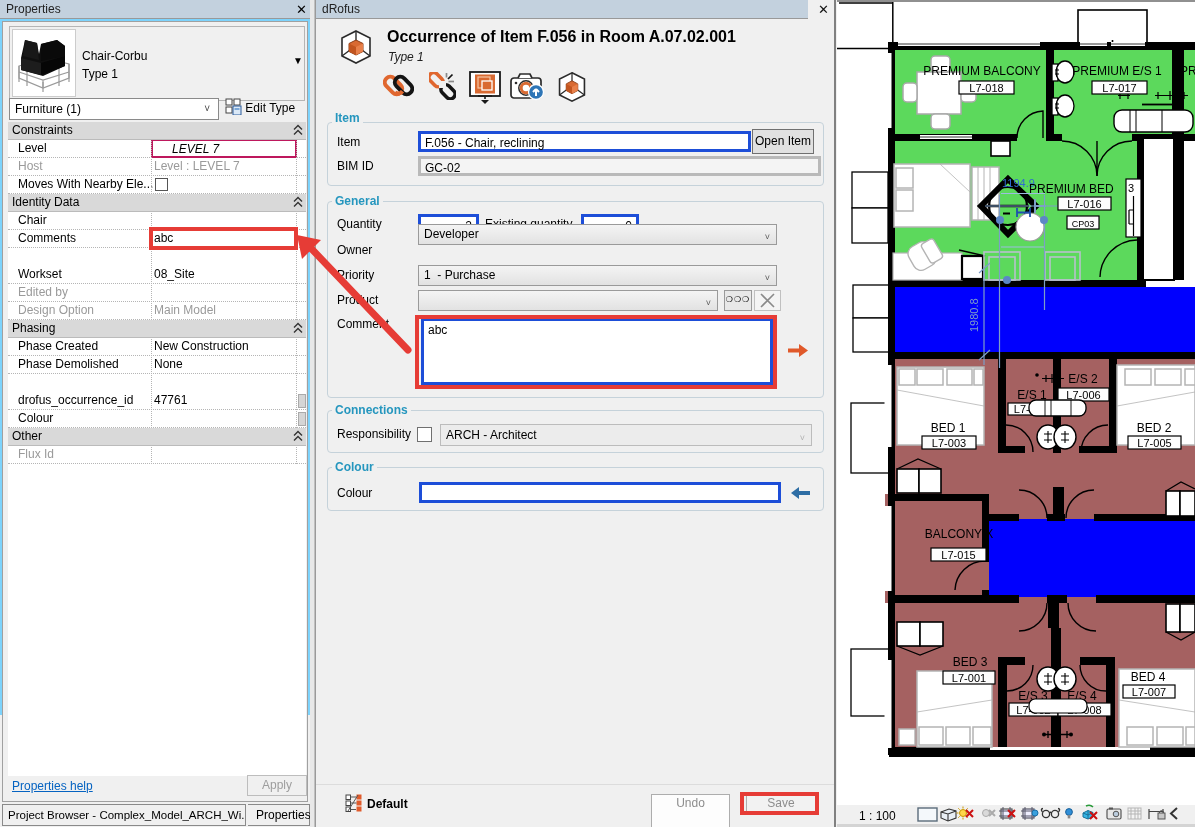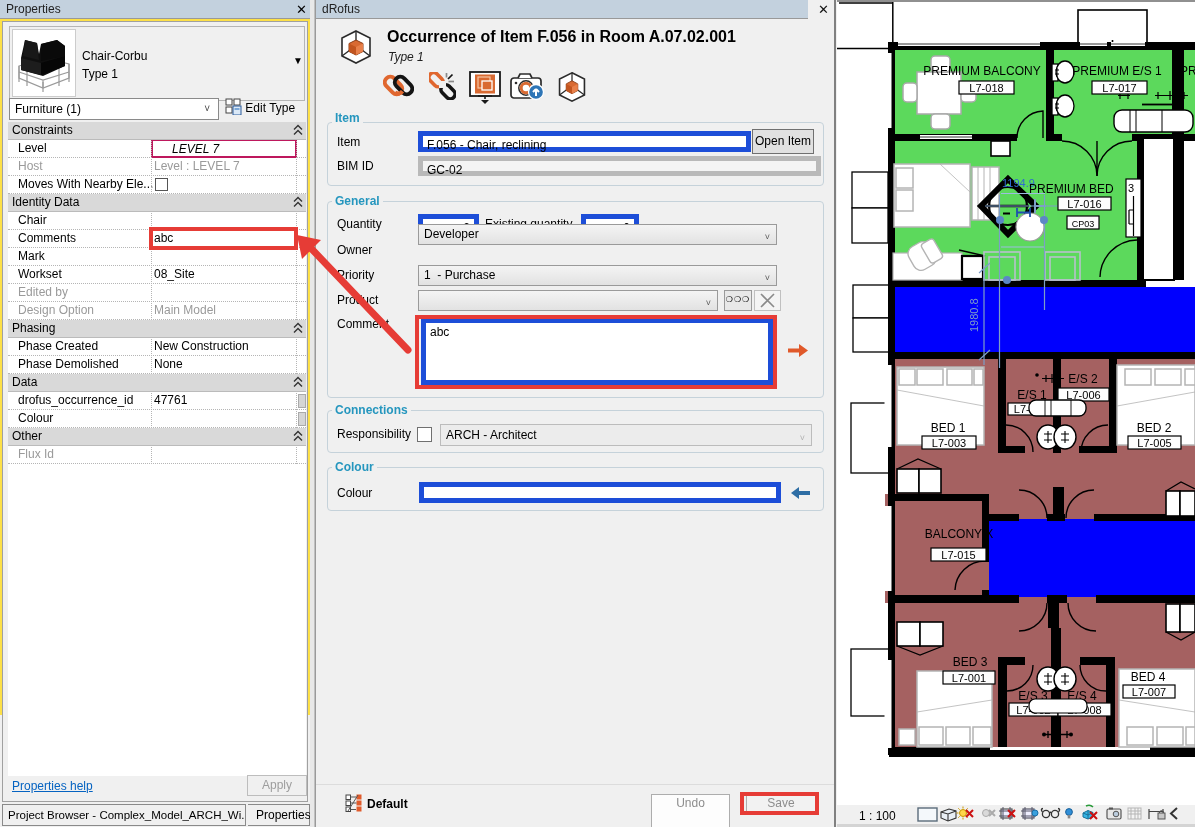"Properties" #props { background: #fde047 -> #7dd3fc }
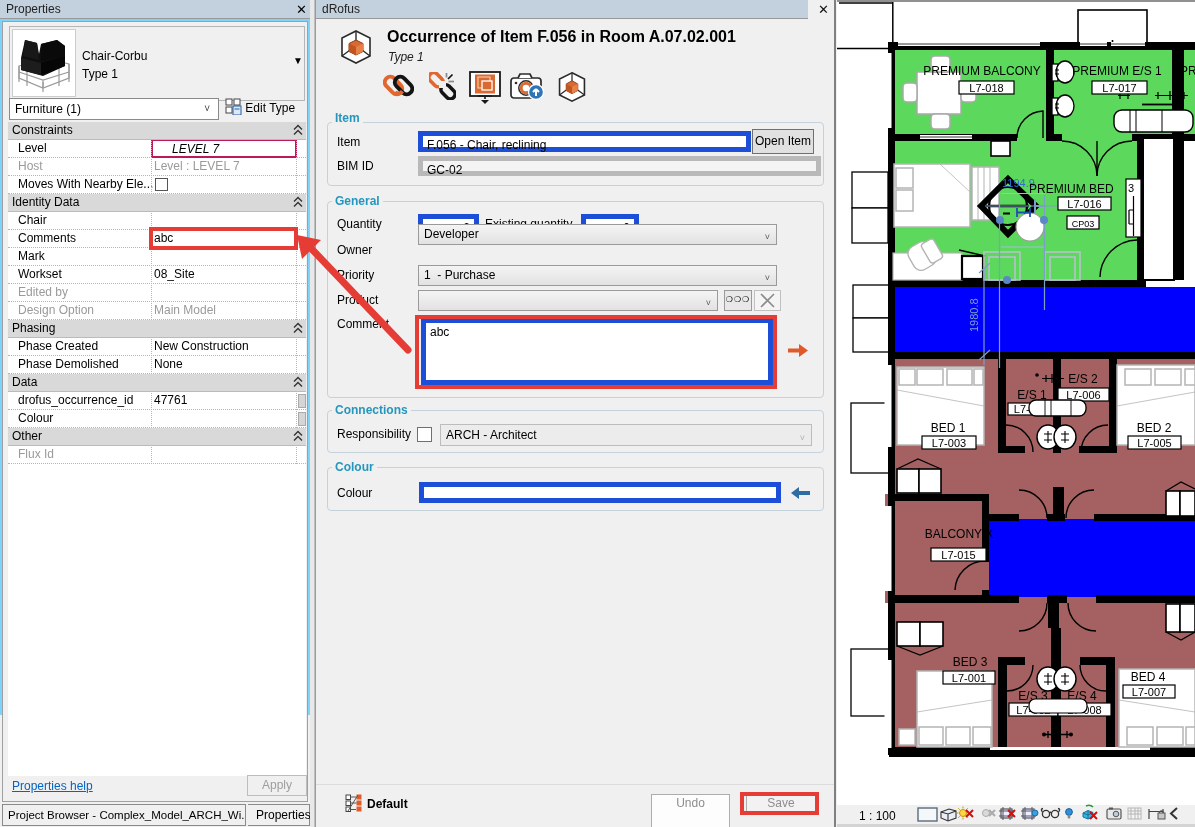"F.056 - Chair, reclining" .tinput { border: 5px solid #1d4ed8 -> 3px solid #1d4ed8 }
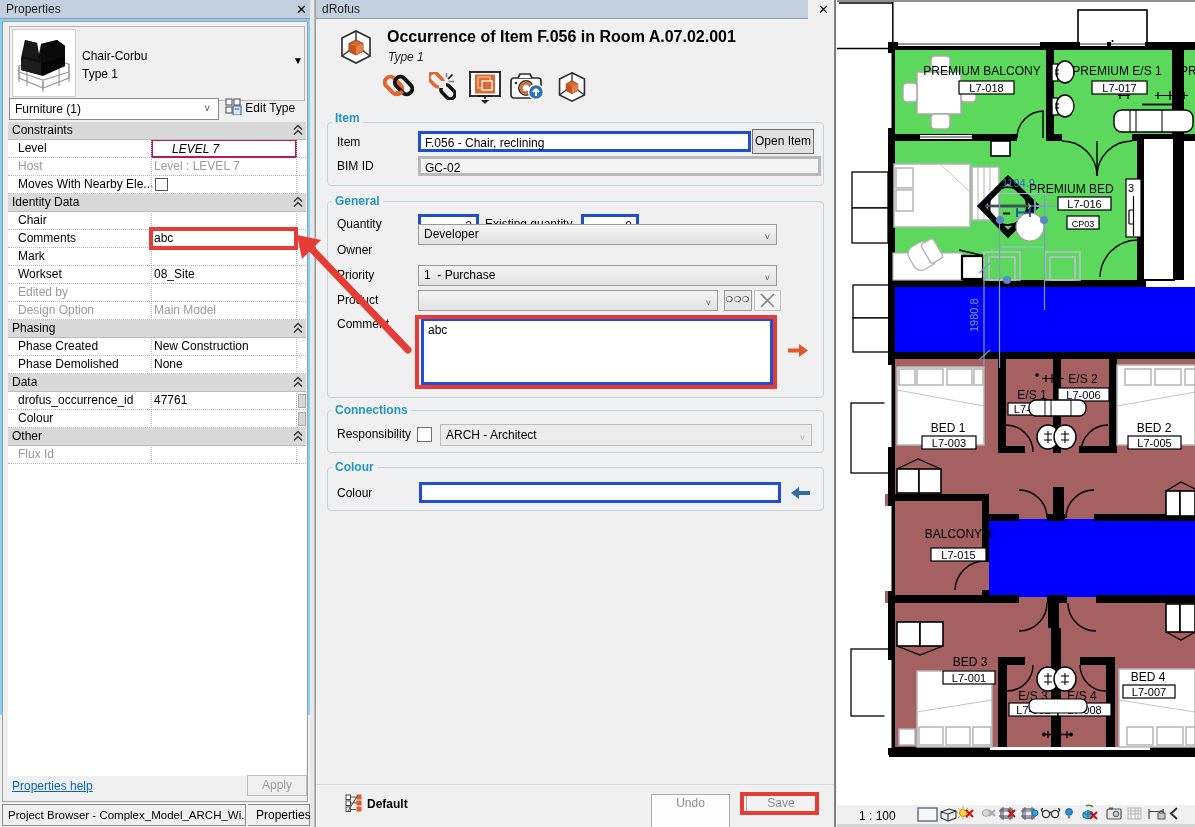"Mark" div.row { html: <div> <span>Mark</span> </div> -> none }
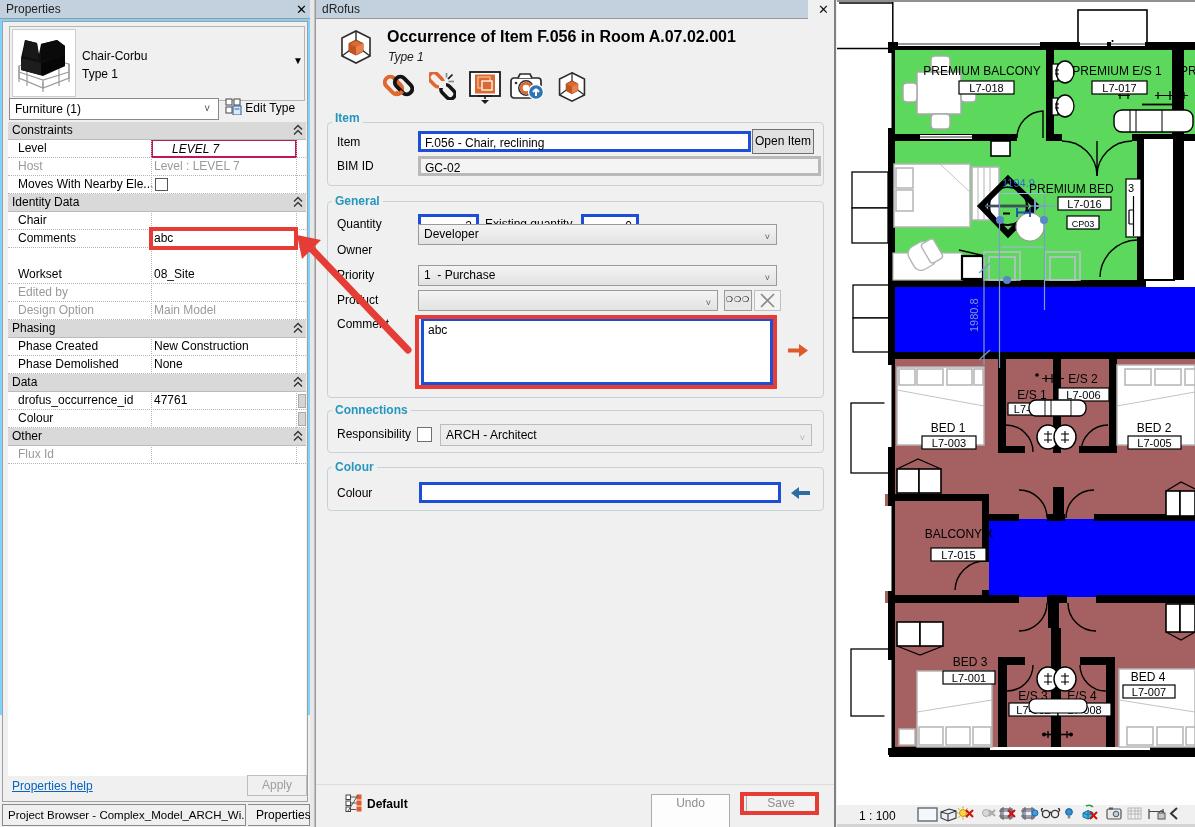"Data" div.cat { html: <div>Data<svg> <path></path> </svg></div> -> none }
